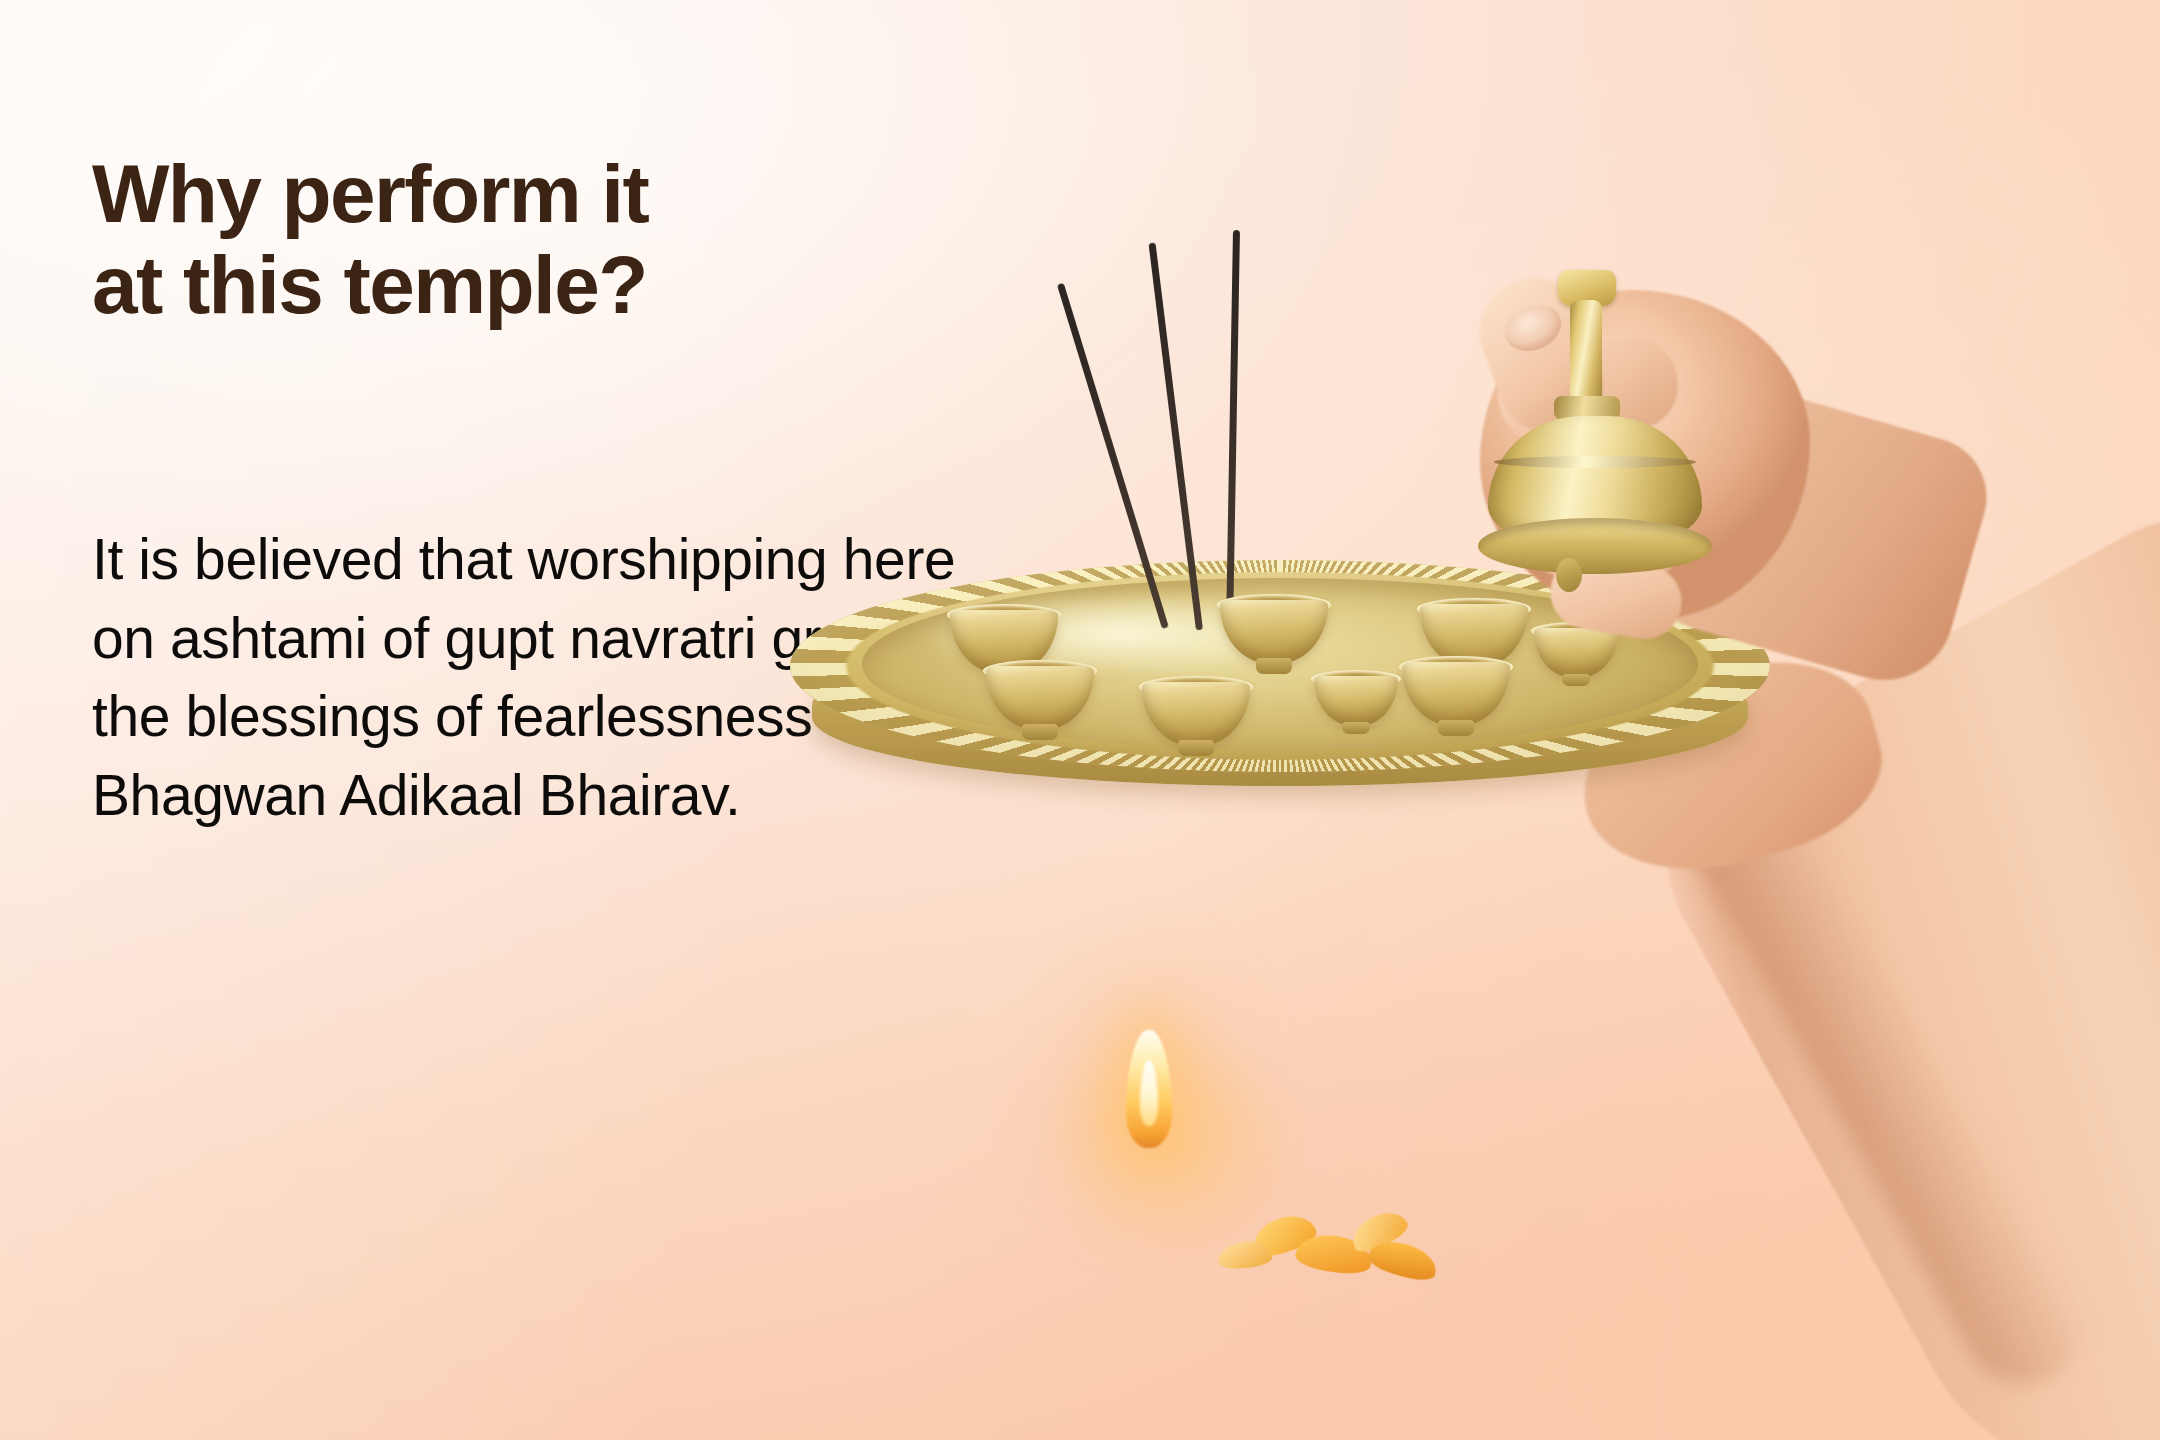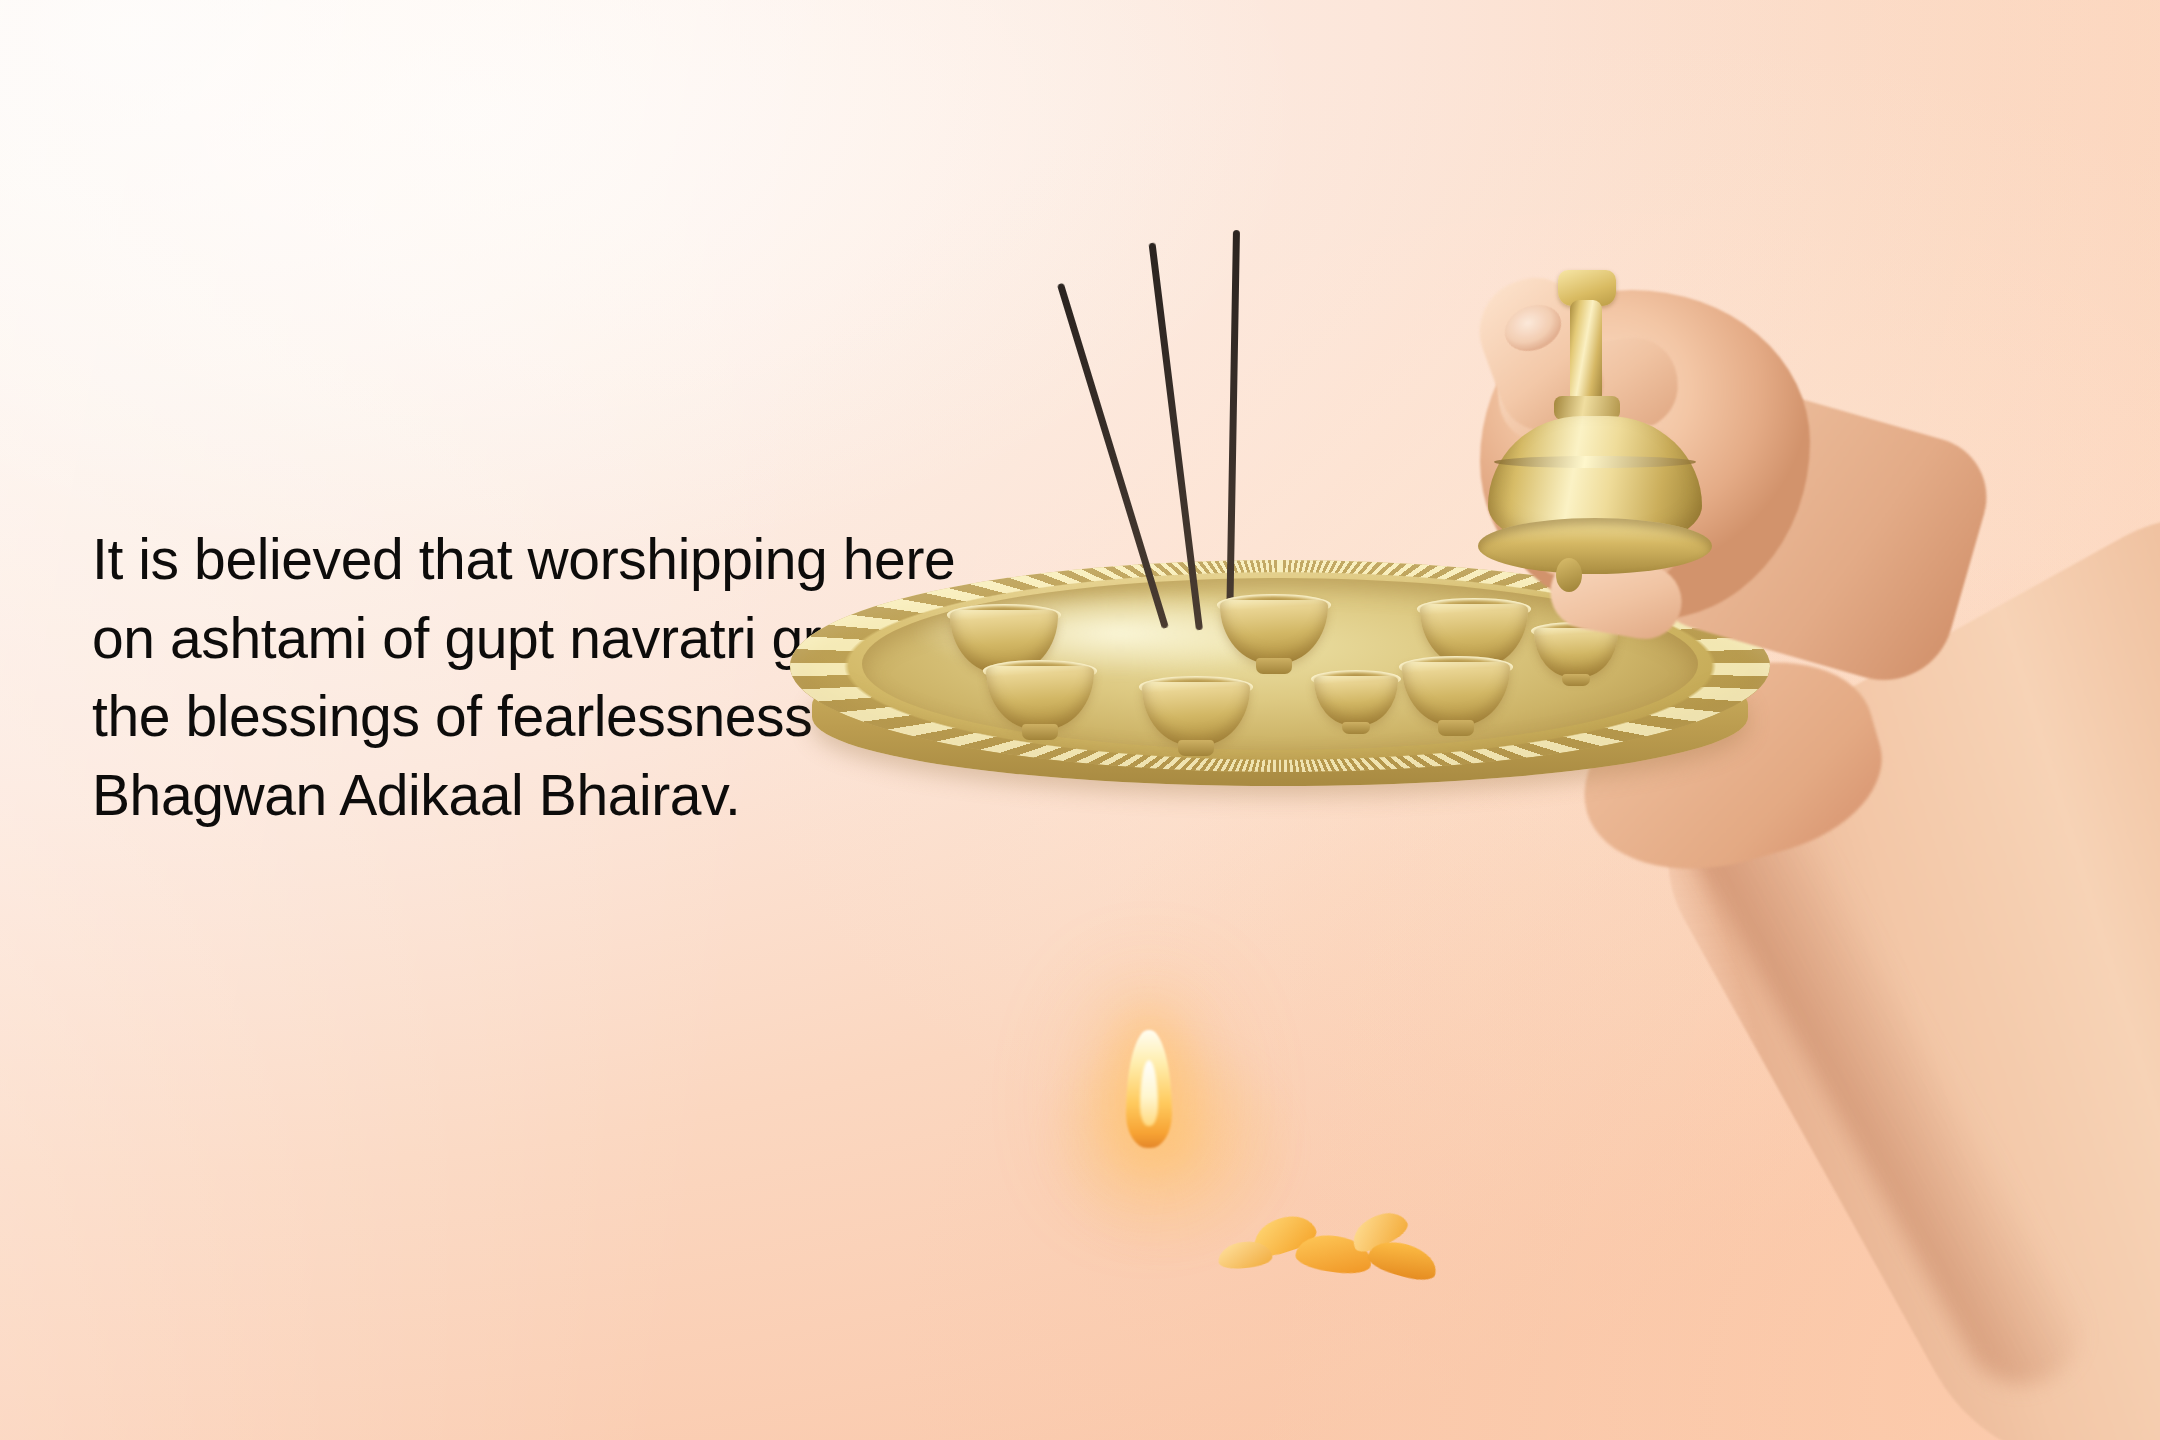"Why perform it" div.headline { html: none -> <div>Why perform it at this temple?</div> }
